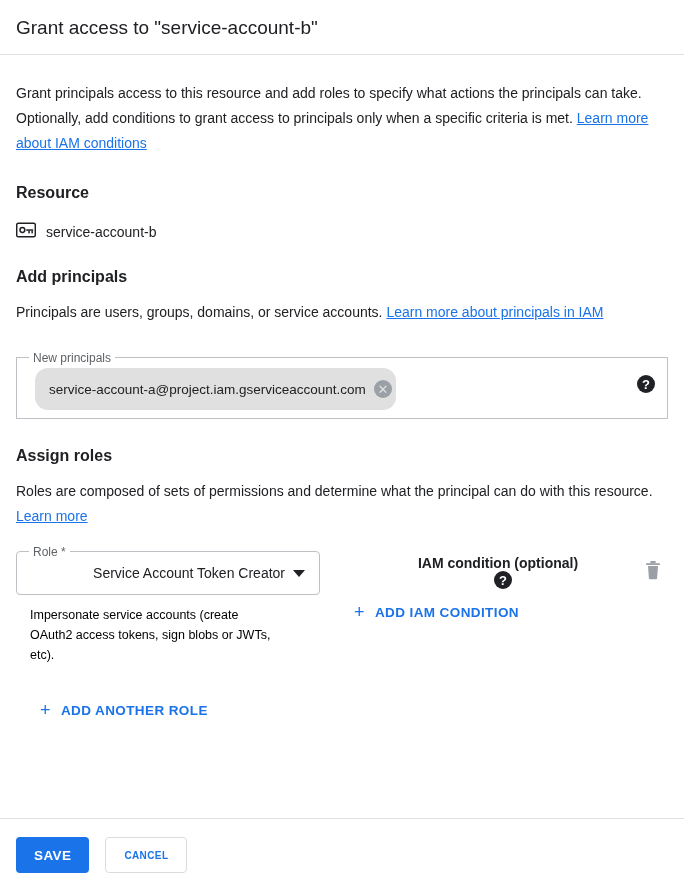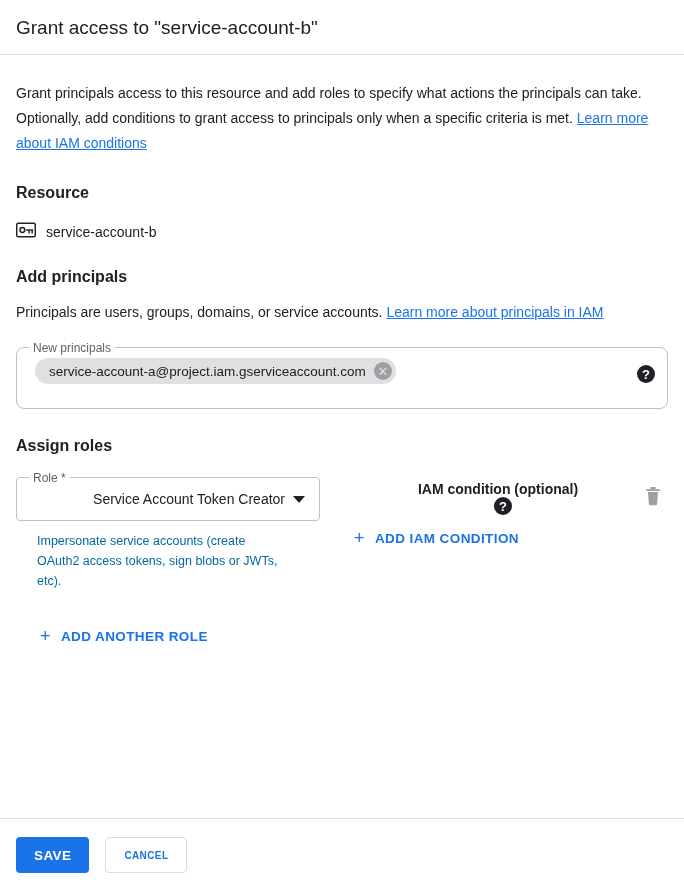"New principals" .field-outline { border-radius: 8px -> 0; margin-top: 22px -> 32px }
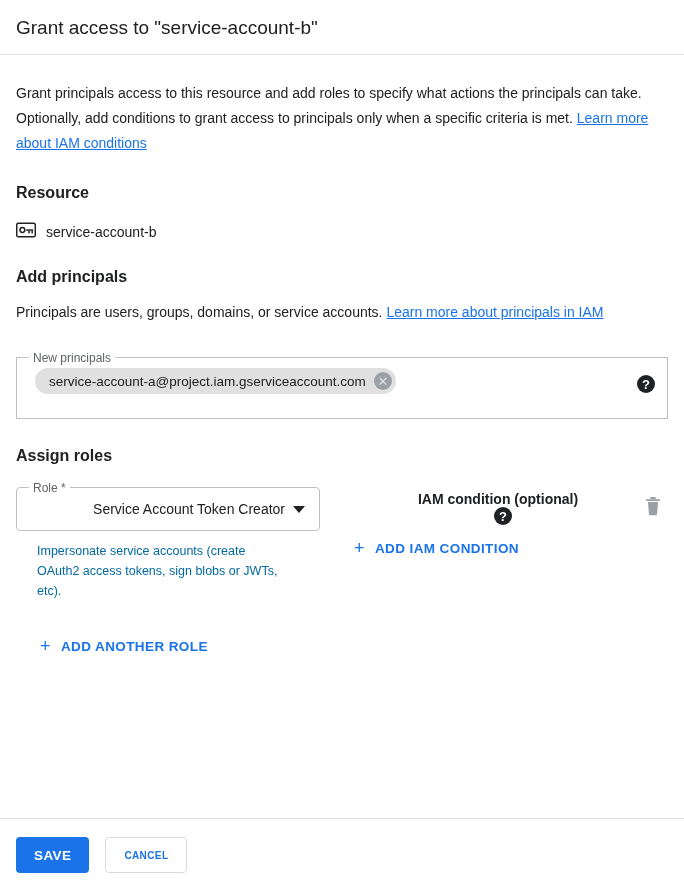"service-account-a@project.iam.gserviceac" .chip { height: 26px -> 42px }
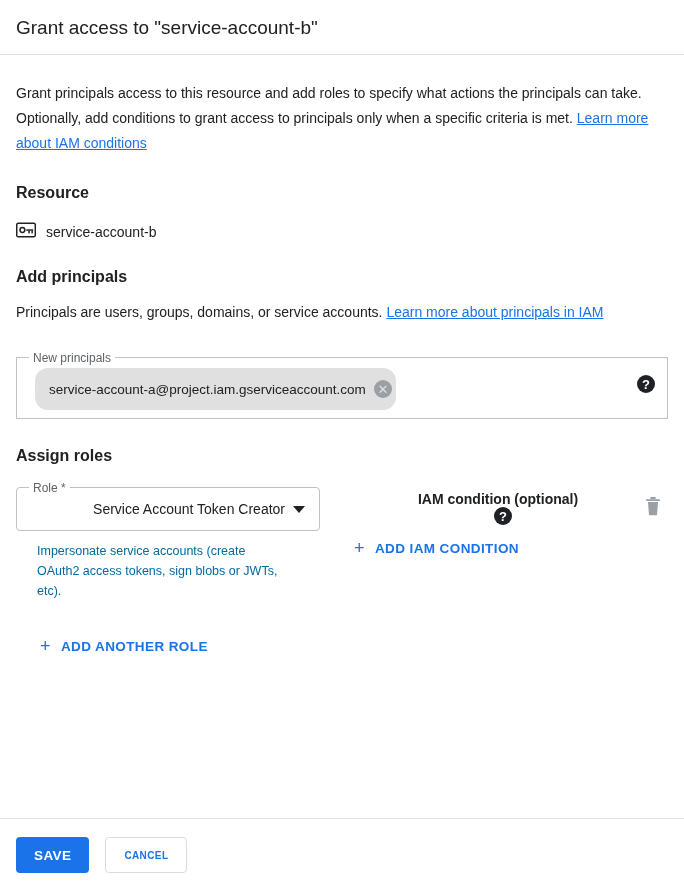"Roles are composed of sets" div.desc { html: none -> <div> <span>Roles are composed of sets of permissions and determine what the principal can do with this resource.</span> <a>Learn more</a> </div> }
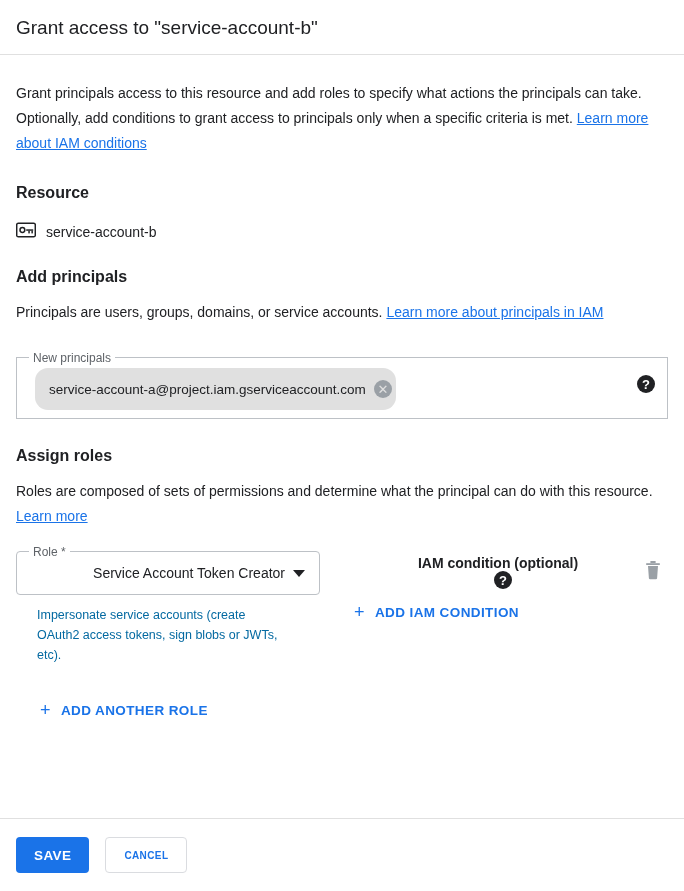"Impersonate service accounts (create" .role-hint { color: #0369a1 -> #000000; margin-left: 21px -> 14px }
